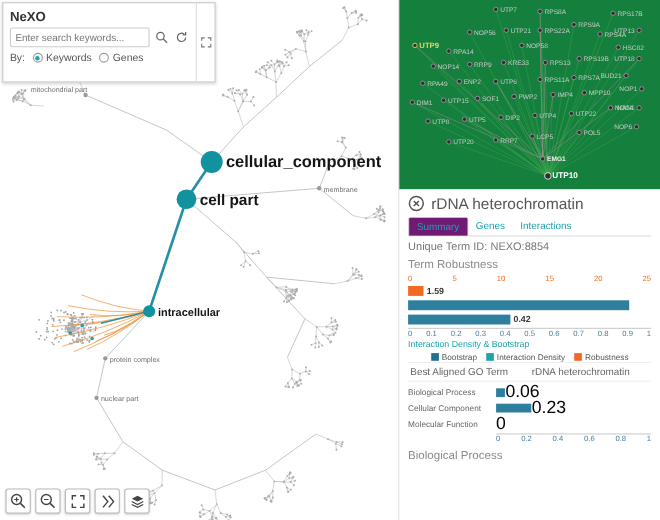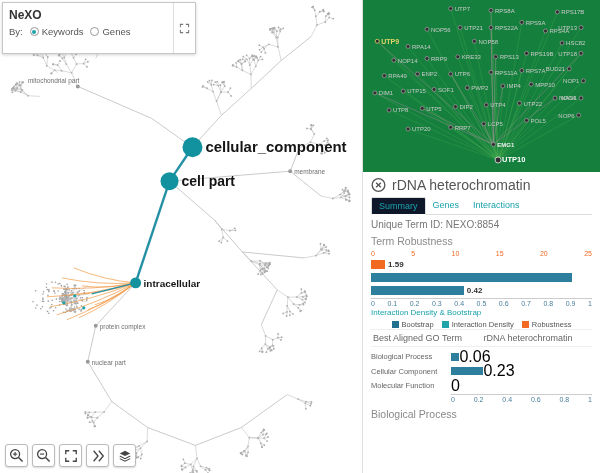"Enter search keywords..." div.search-row { html: none -> <div> <input> <span> <svg> <circle></circle> <line></line> </svg> </span> <span> <svg> <path></path> <path></path> </svg> </span> </div> }
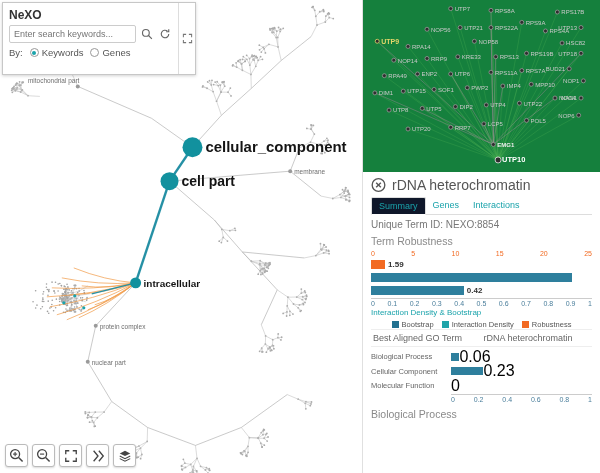"Summary" .tab.active { background: #0f172a -> #701a75 }
